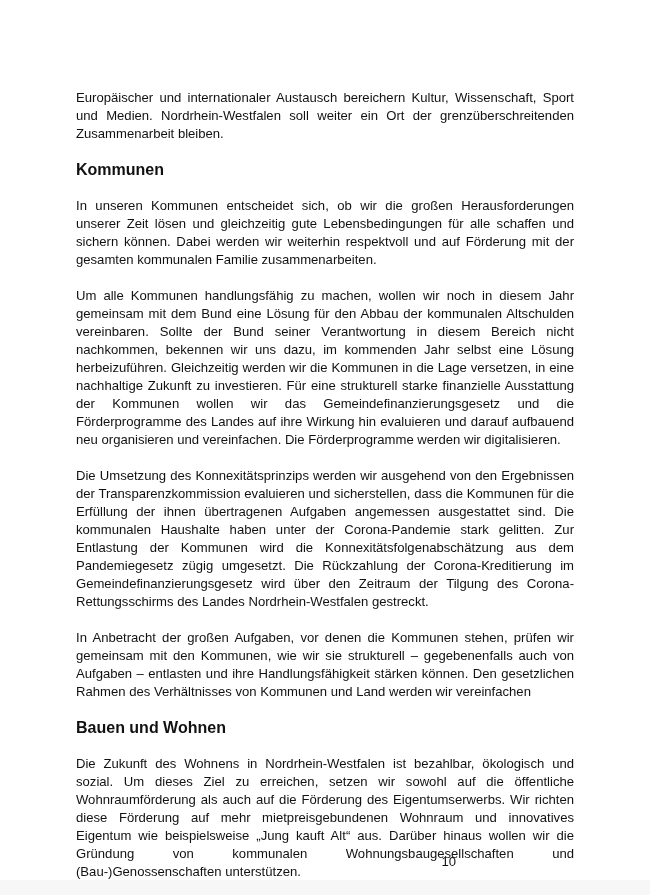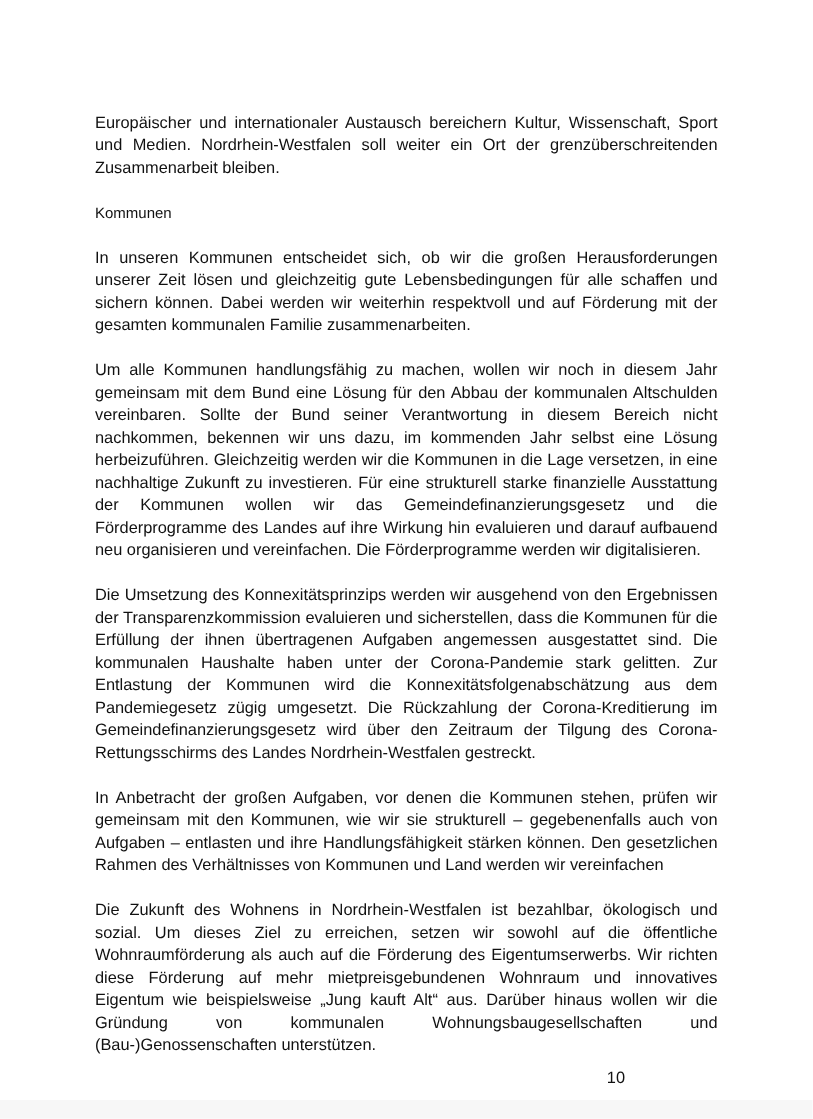"Europäischer und internationaler" .page { padding-left: 44px -> none }
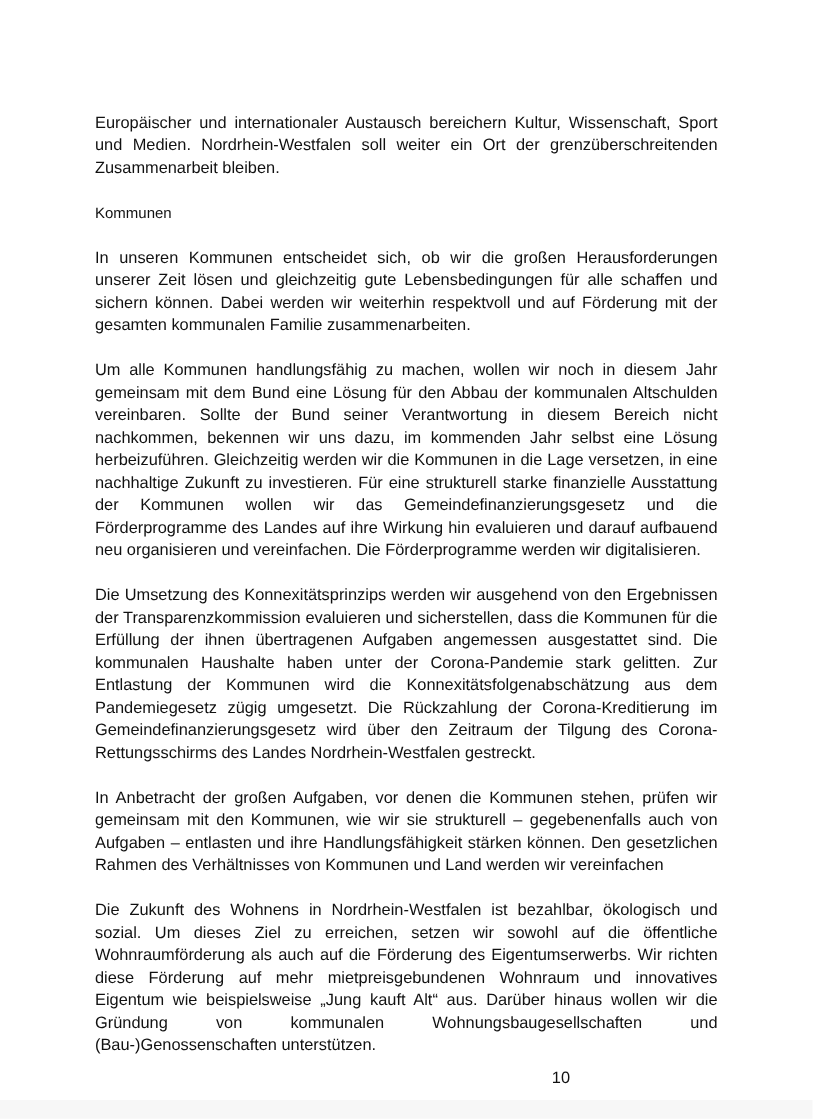"Kommunen" .content h2 { font-size: 12px -> 16px; font-weight: normal -> bold }
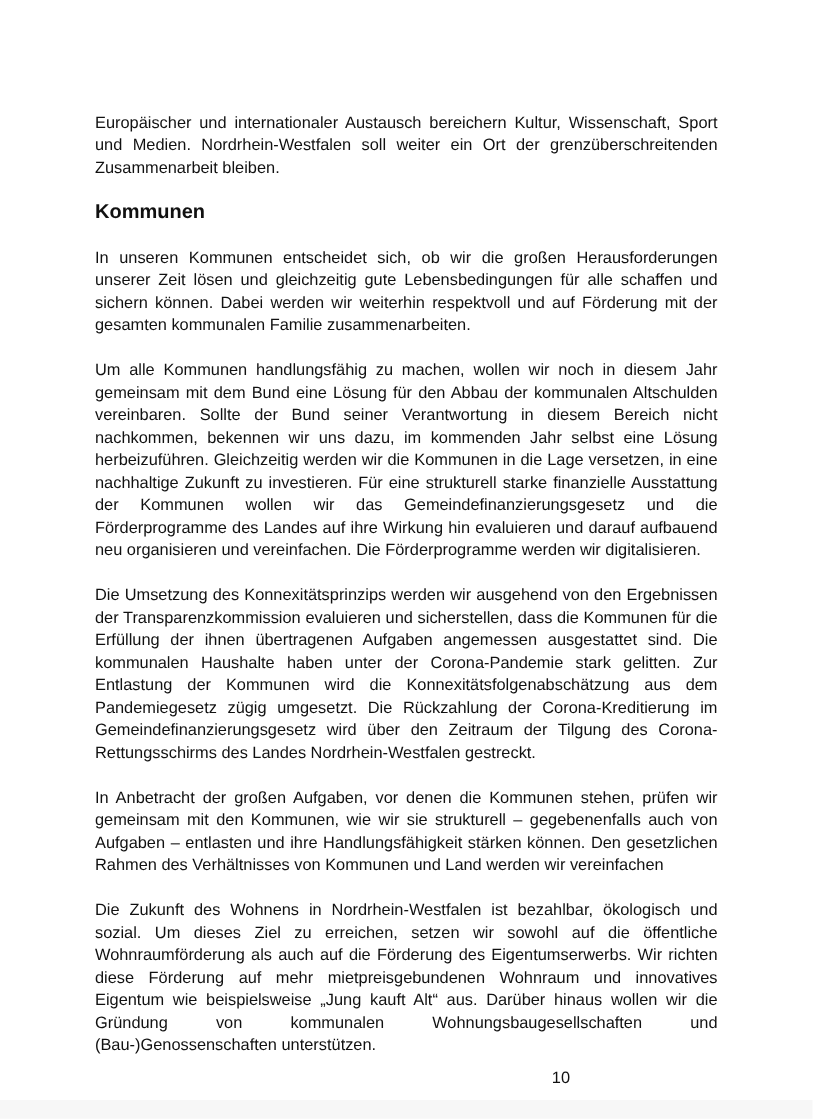"Bauen und Wohnen" h2 { html: none -> <h2>Bauen und Wohnen</h2> }
